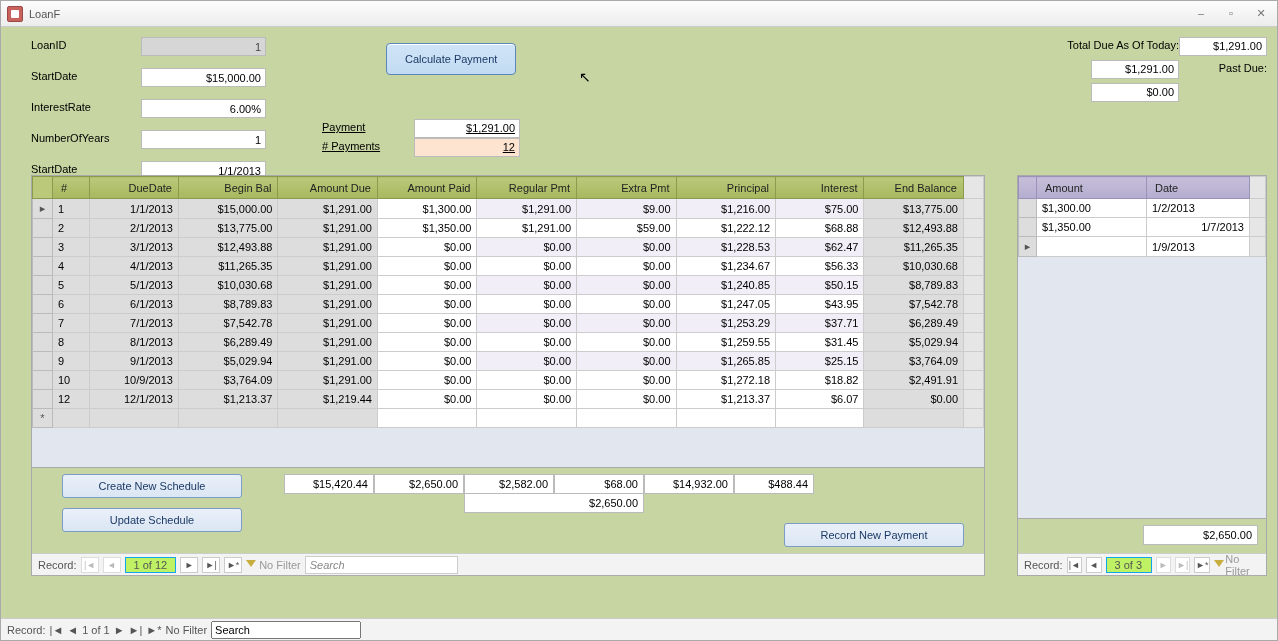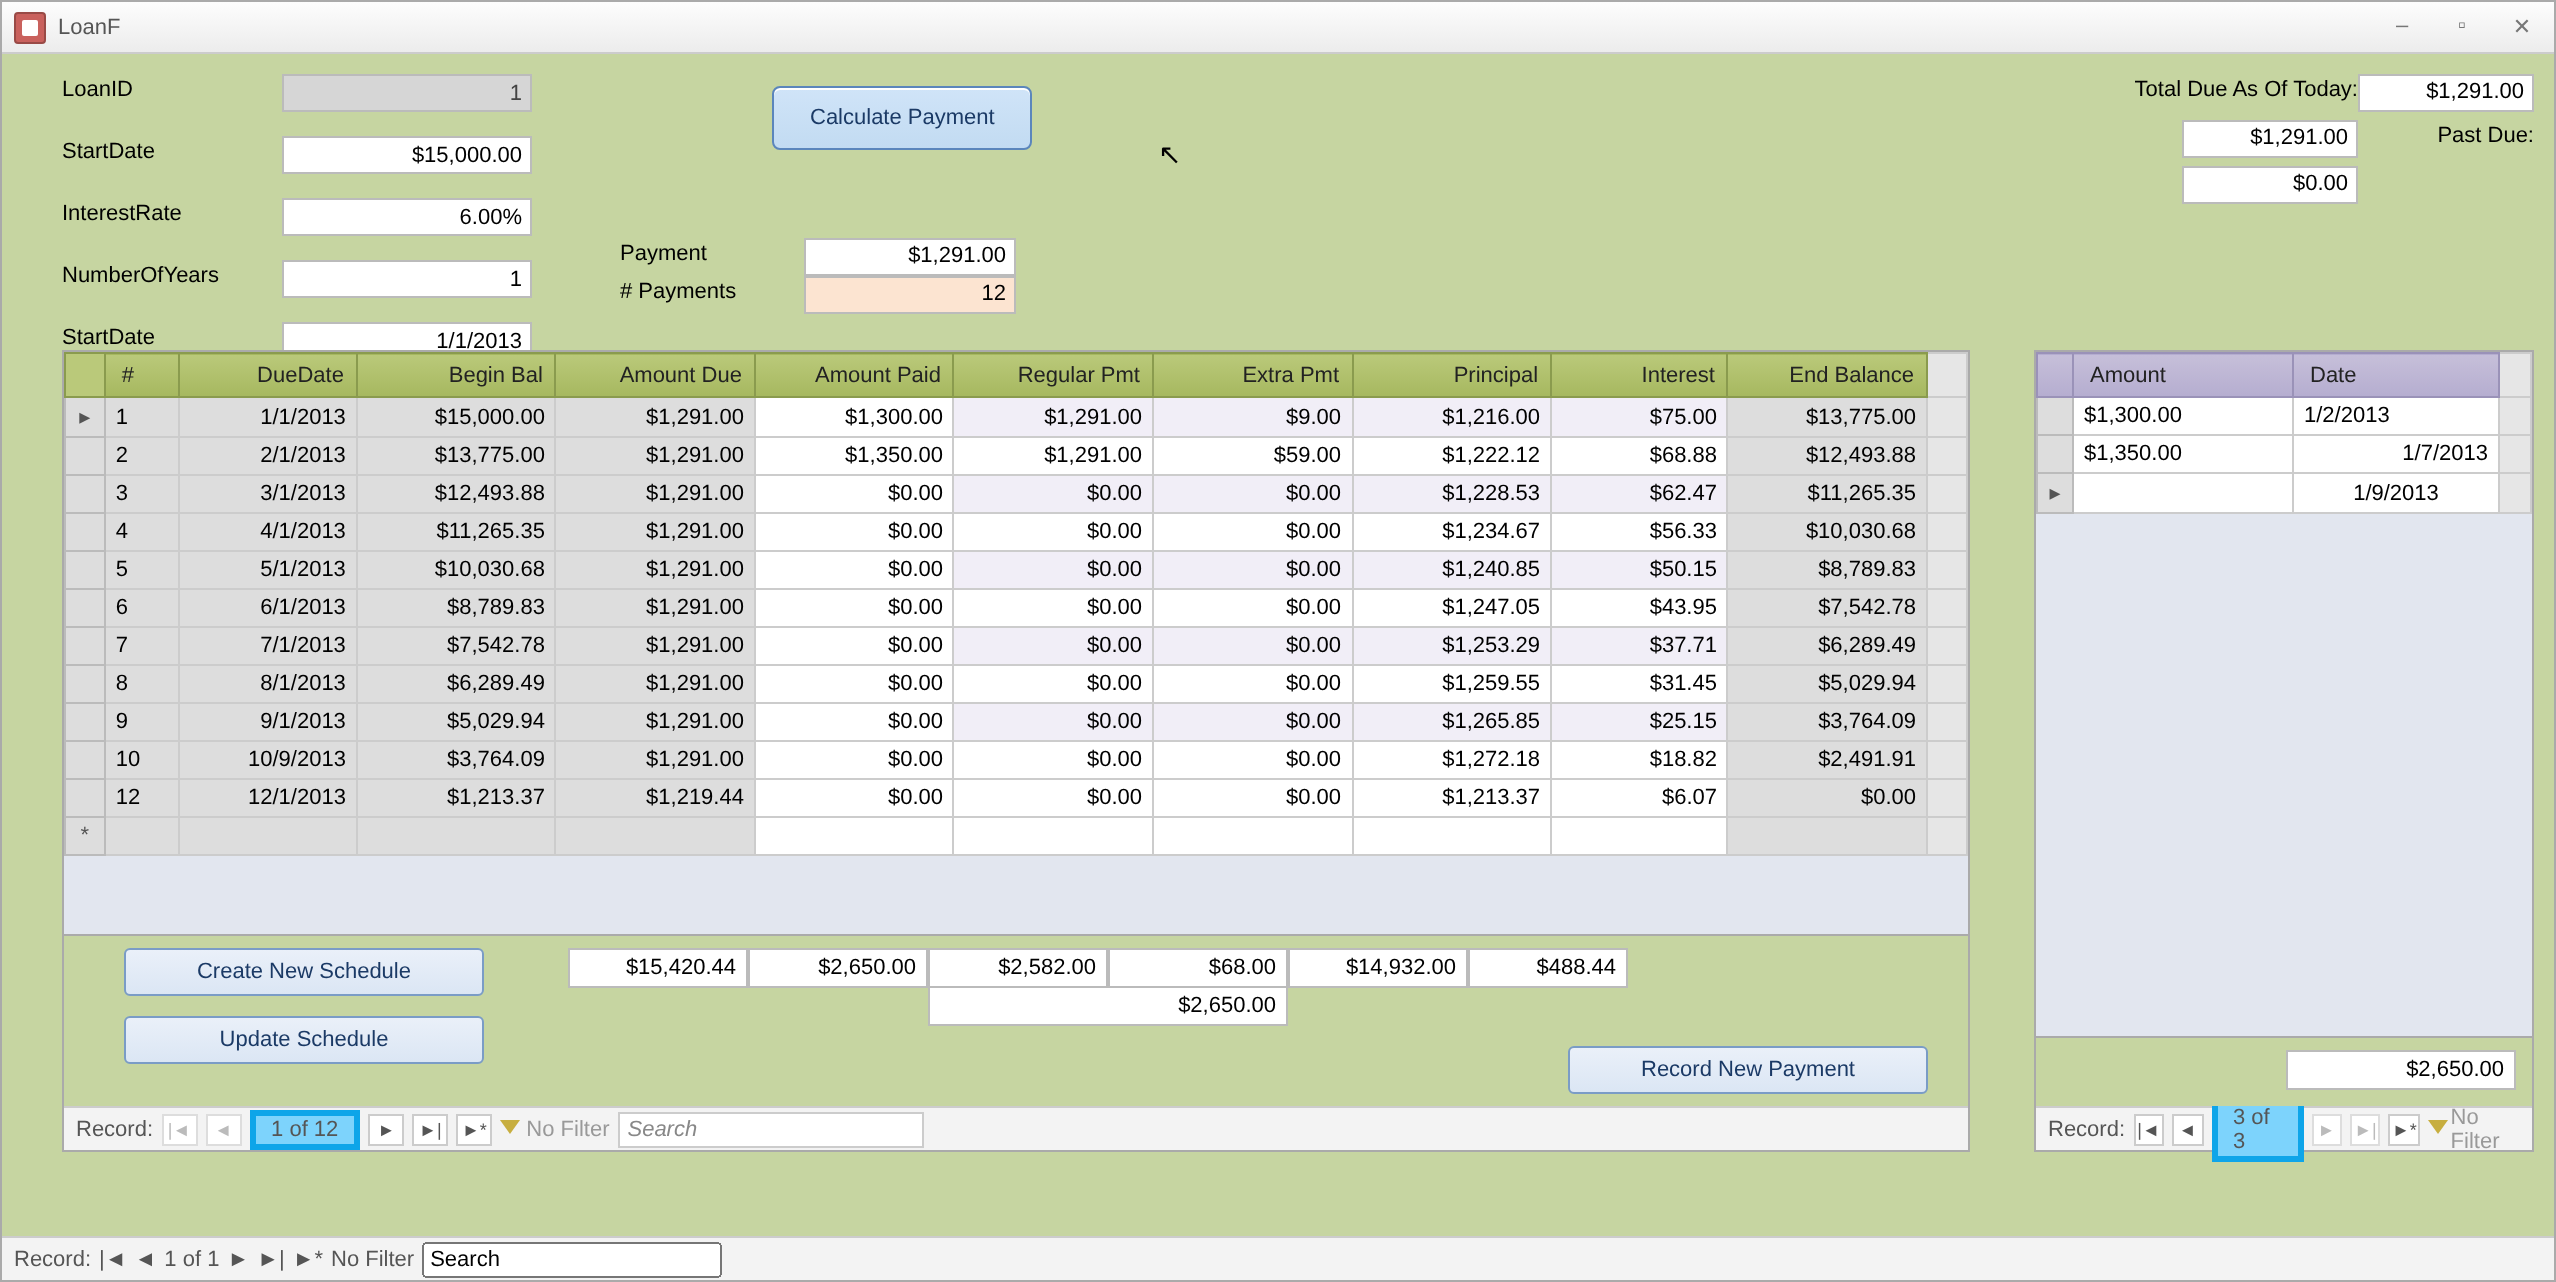"Payment" div.paybox { margin-left: 4px -> 16px; text-decoration: none -> underline }
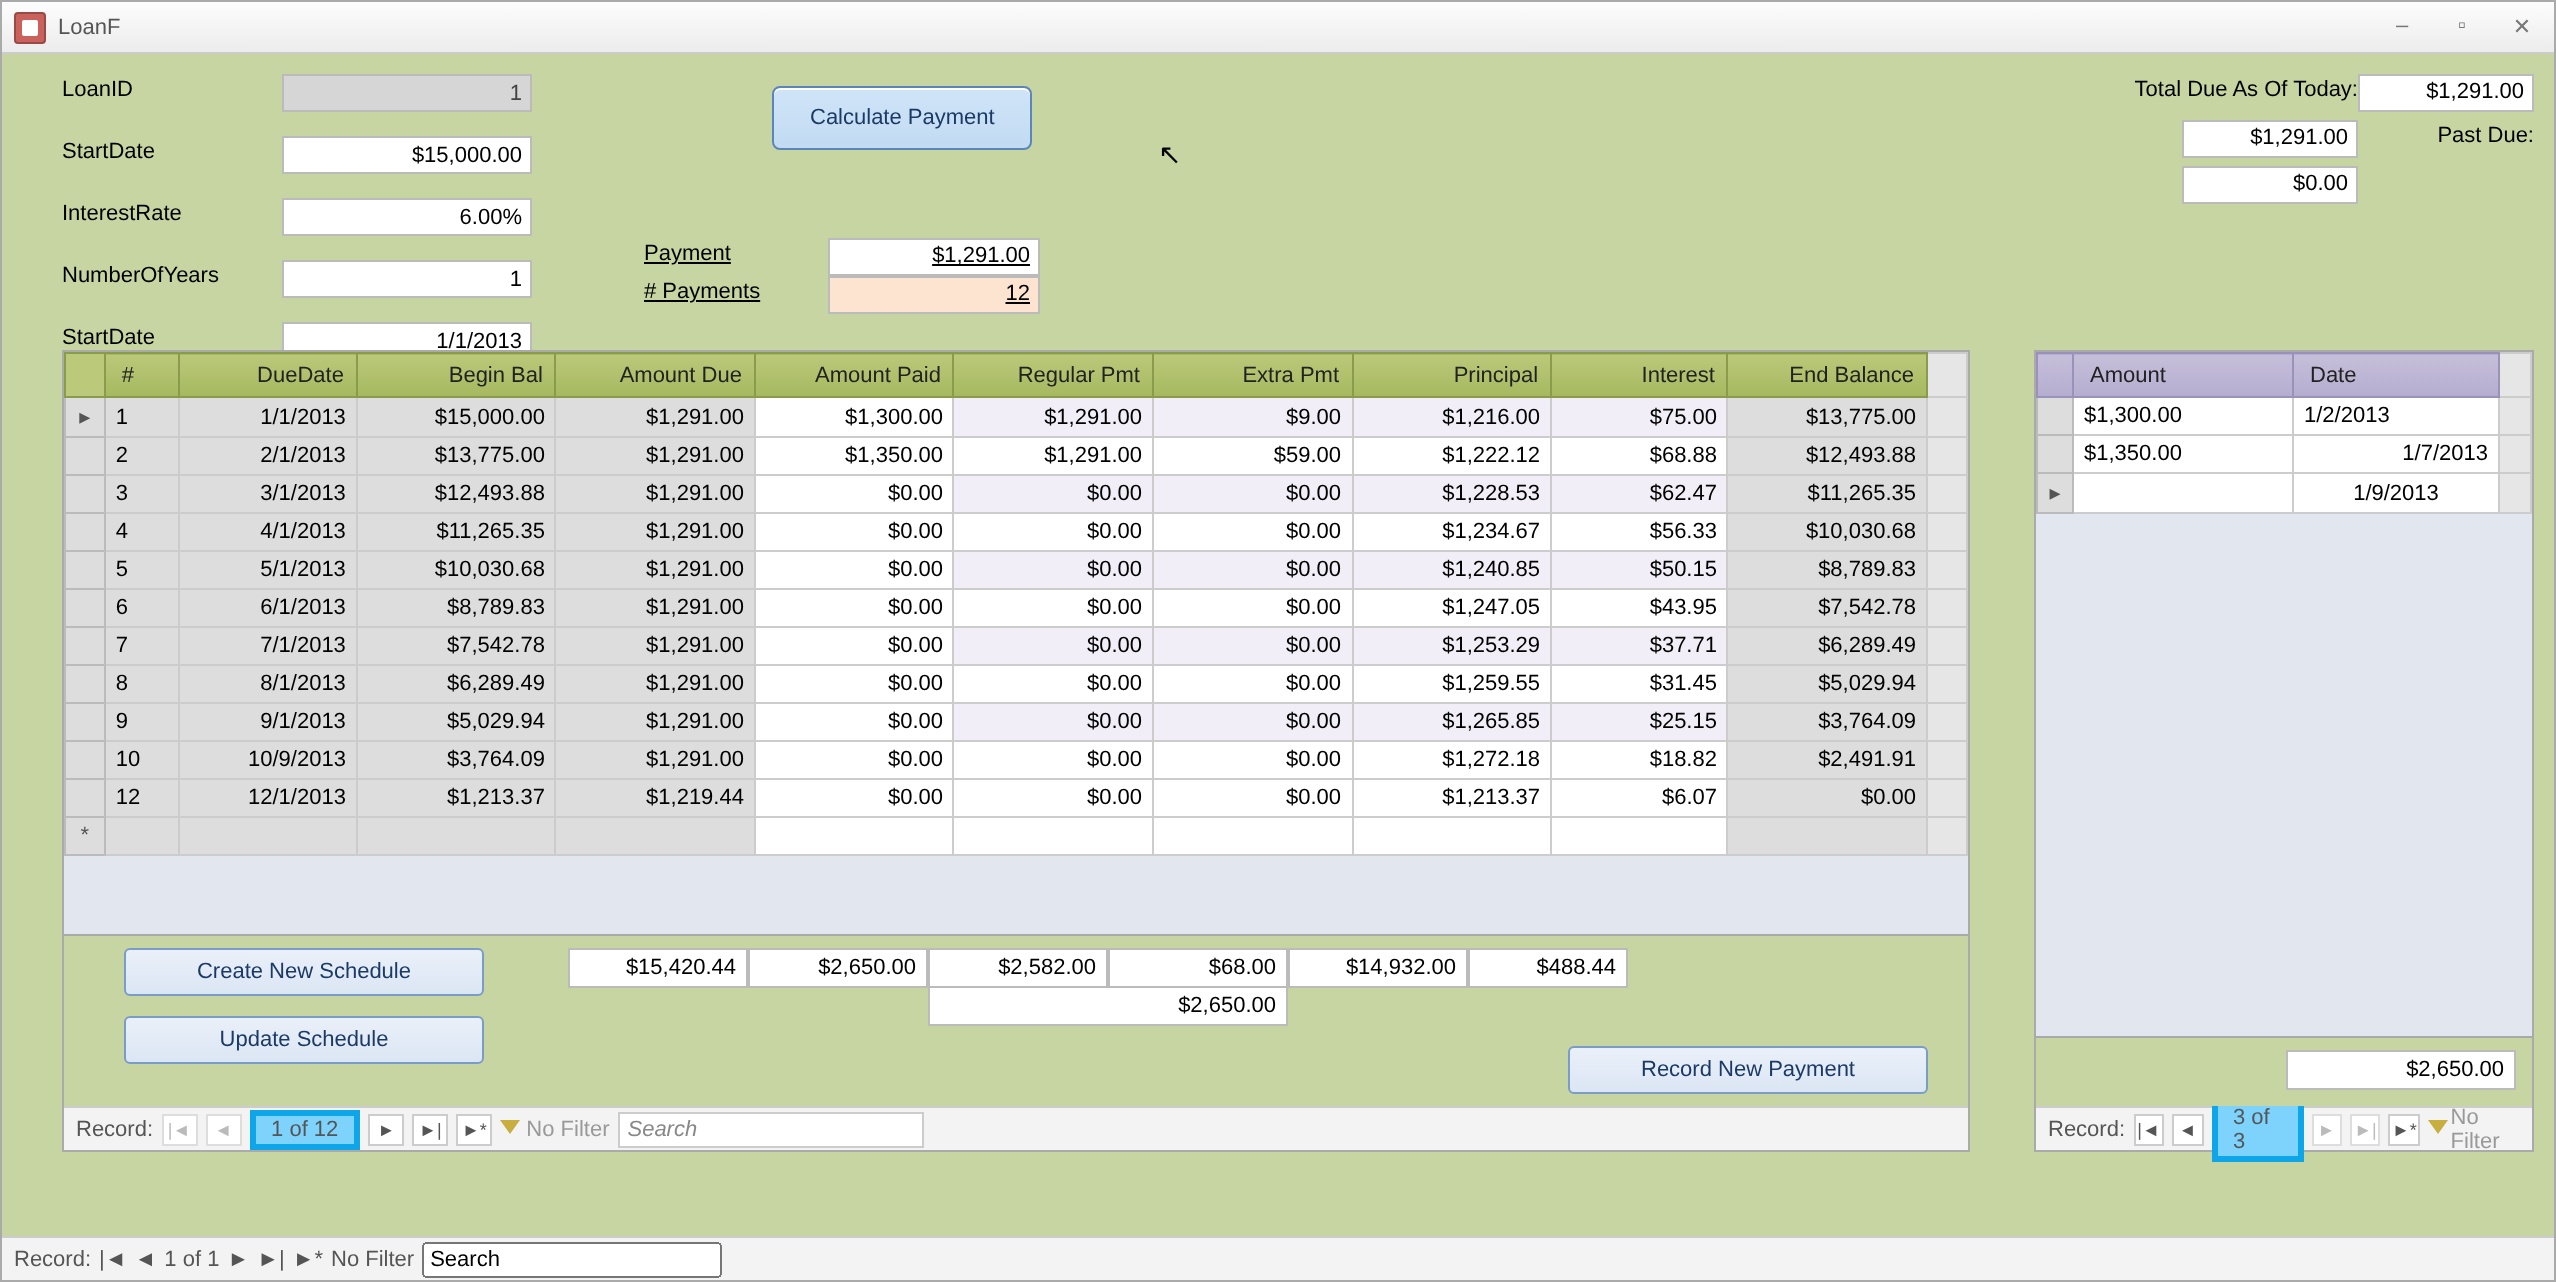"1/9/2013" td.l { text-align: center -> left }
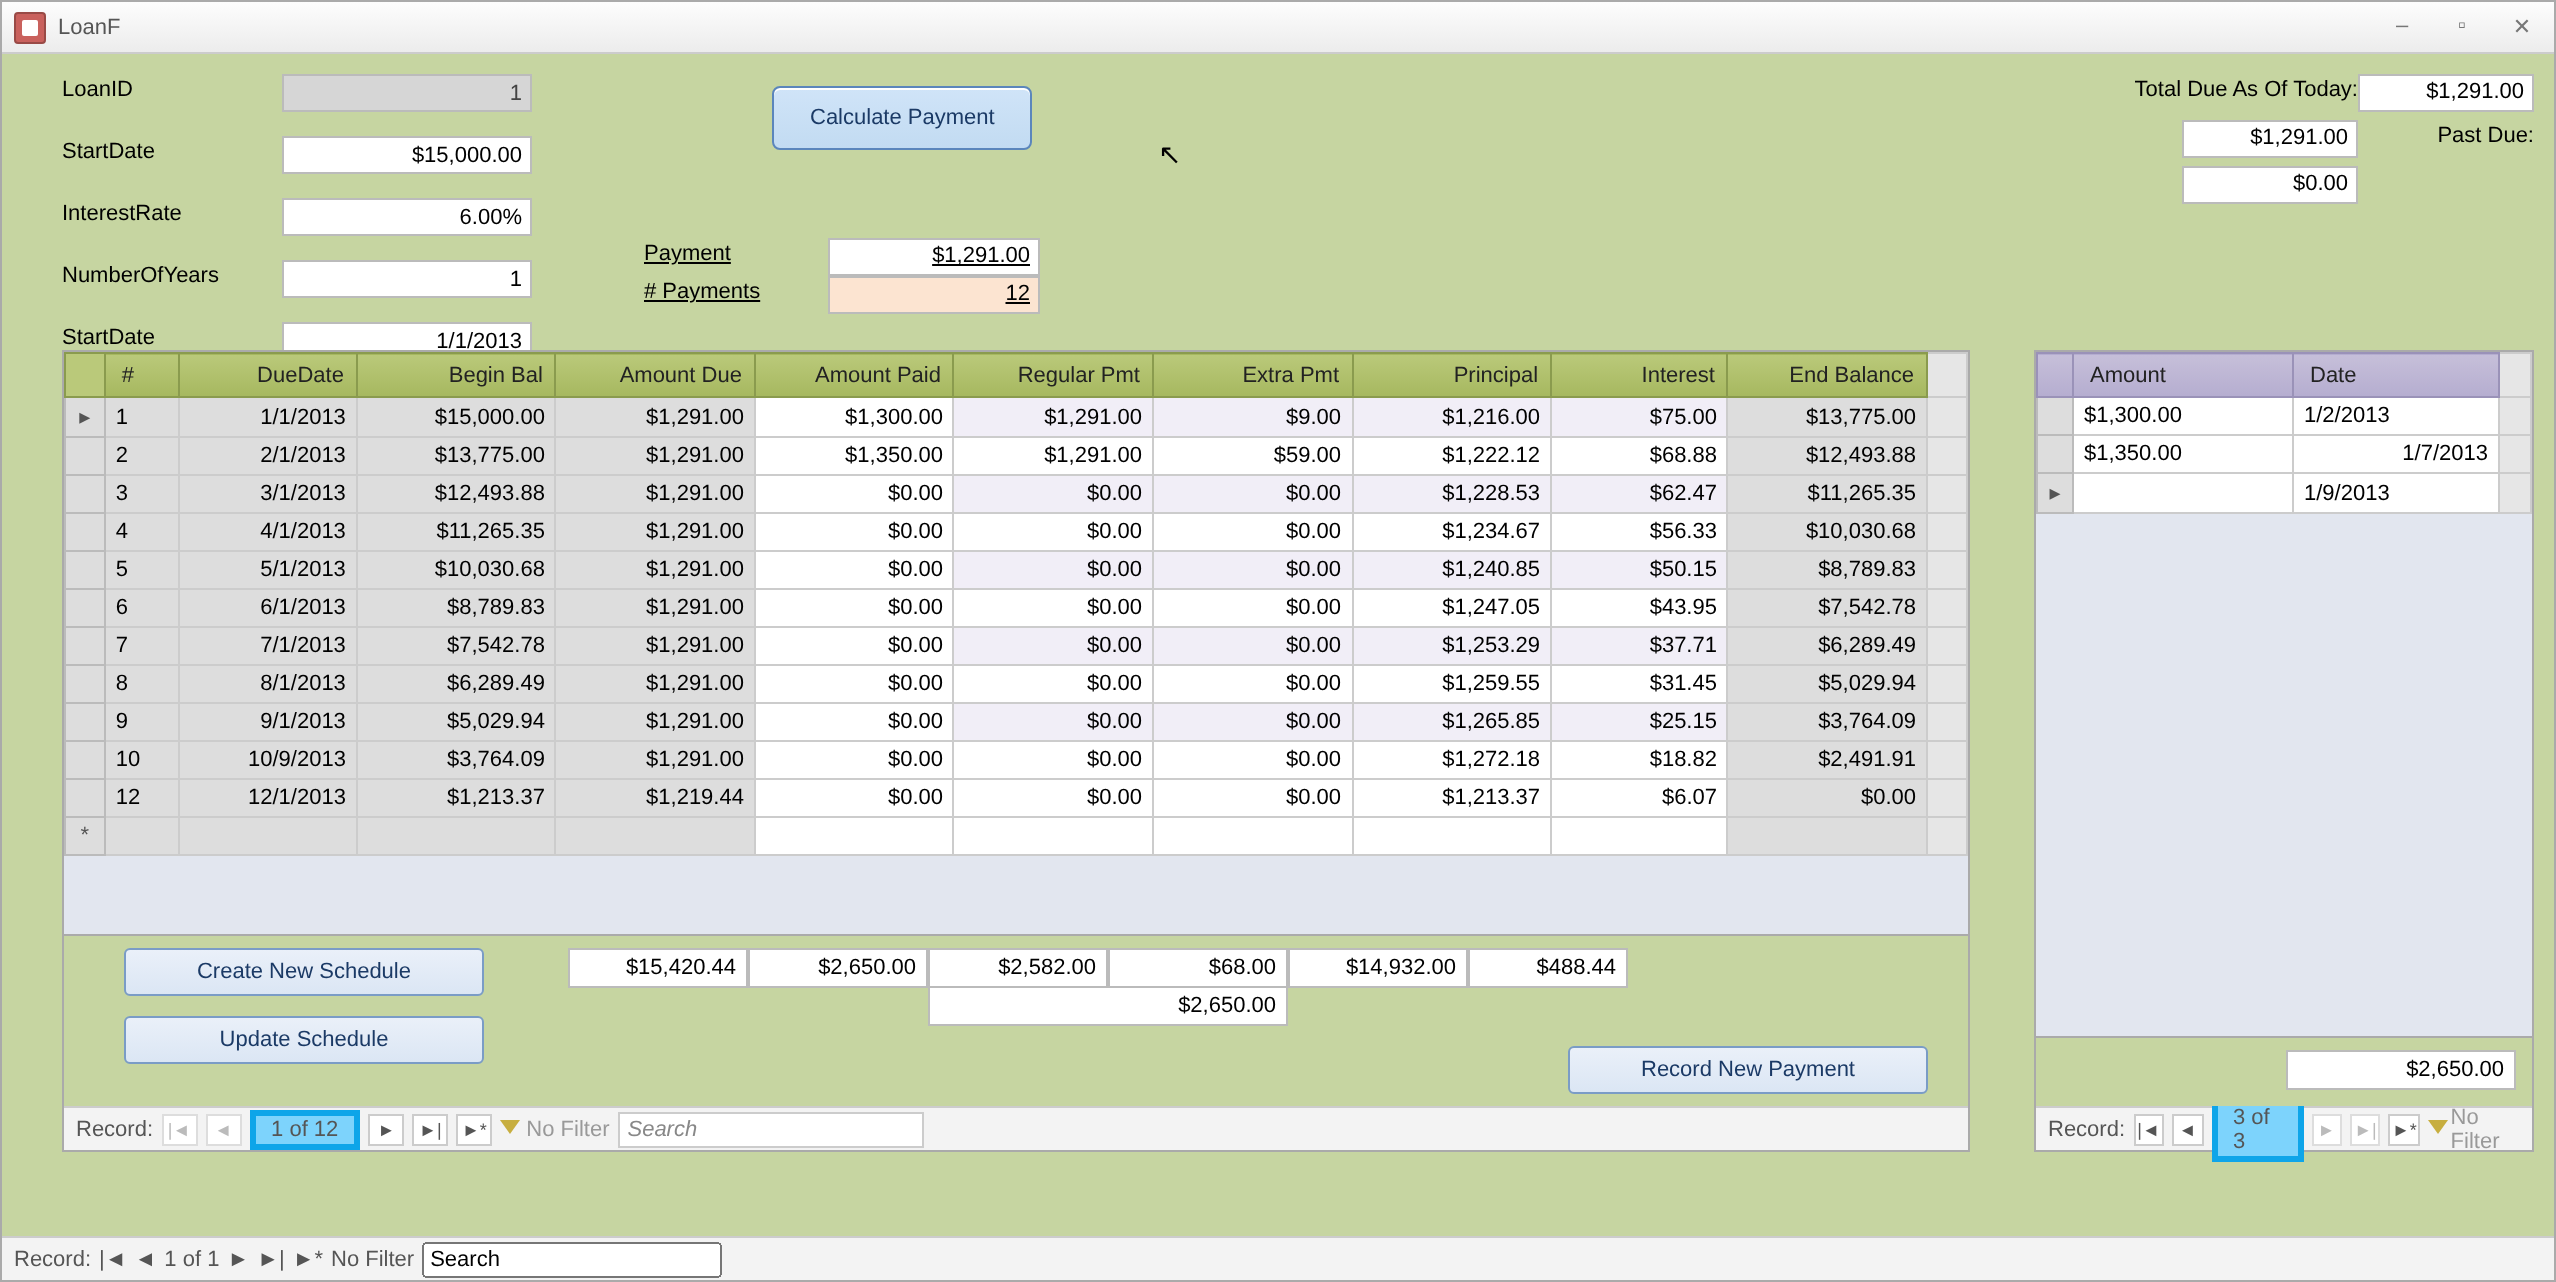"1 of 12" .recnav .pos { background: #7dd3fc -> #bef264; border: 3px solid #0ea5e9 -> 1px solid #0ea5e9 }
